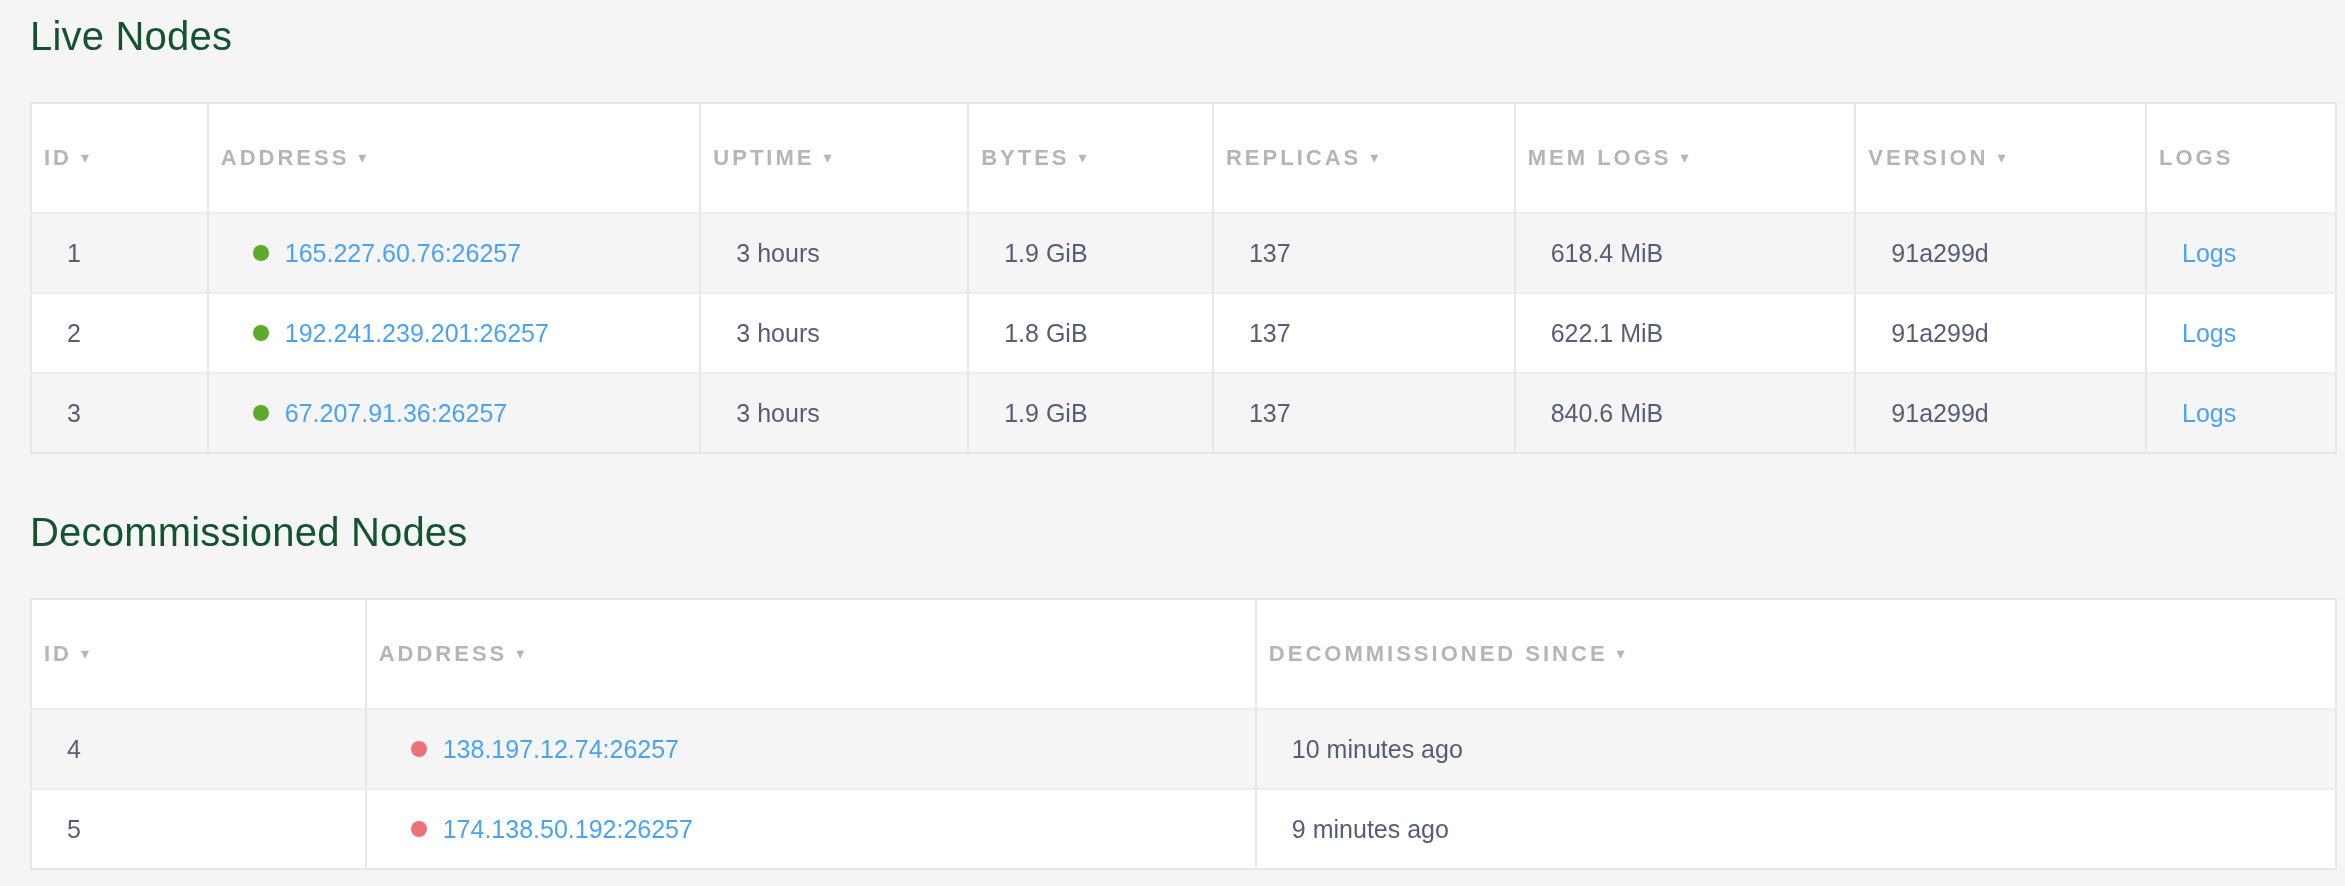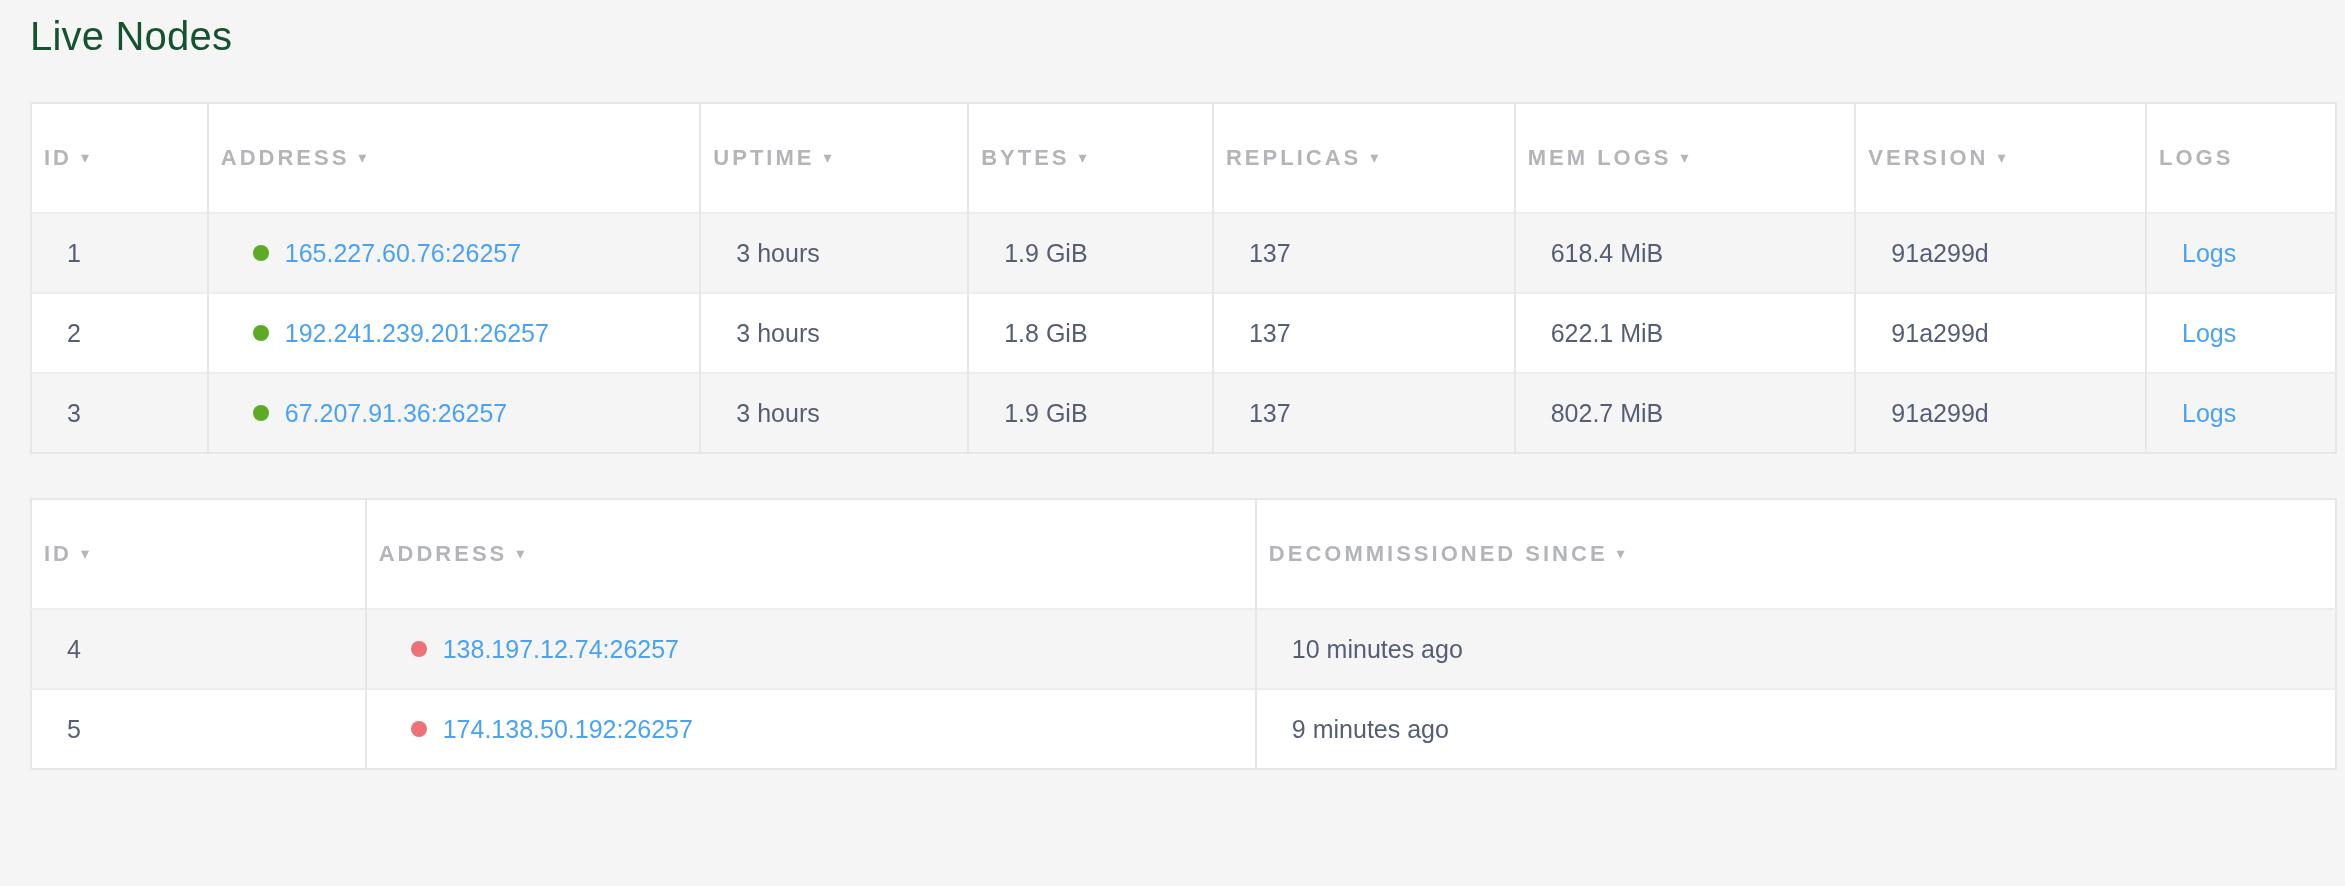"802.7 MiB" td { text: 802.7 -> 840.6 }
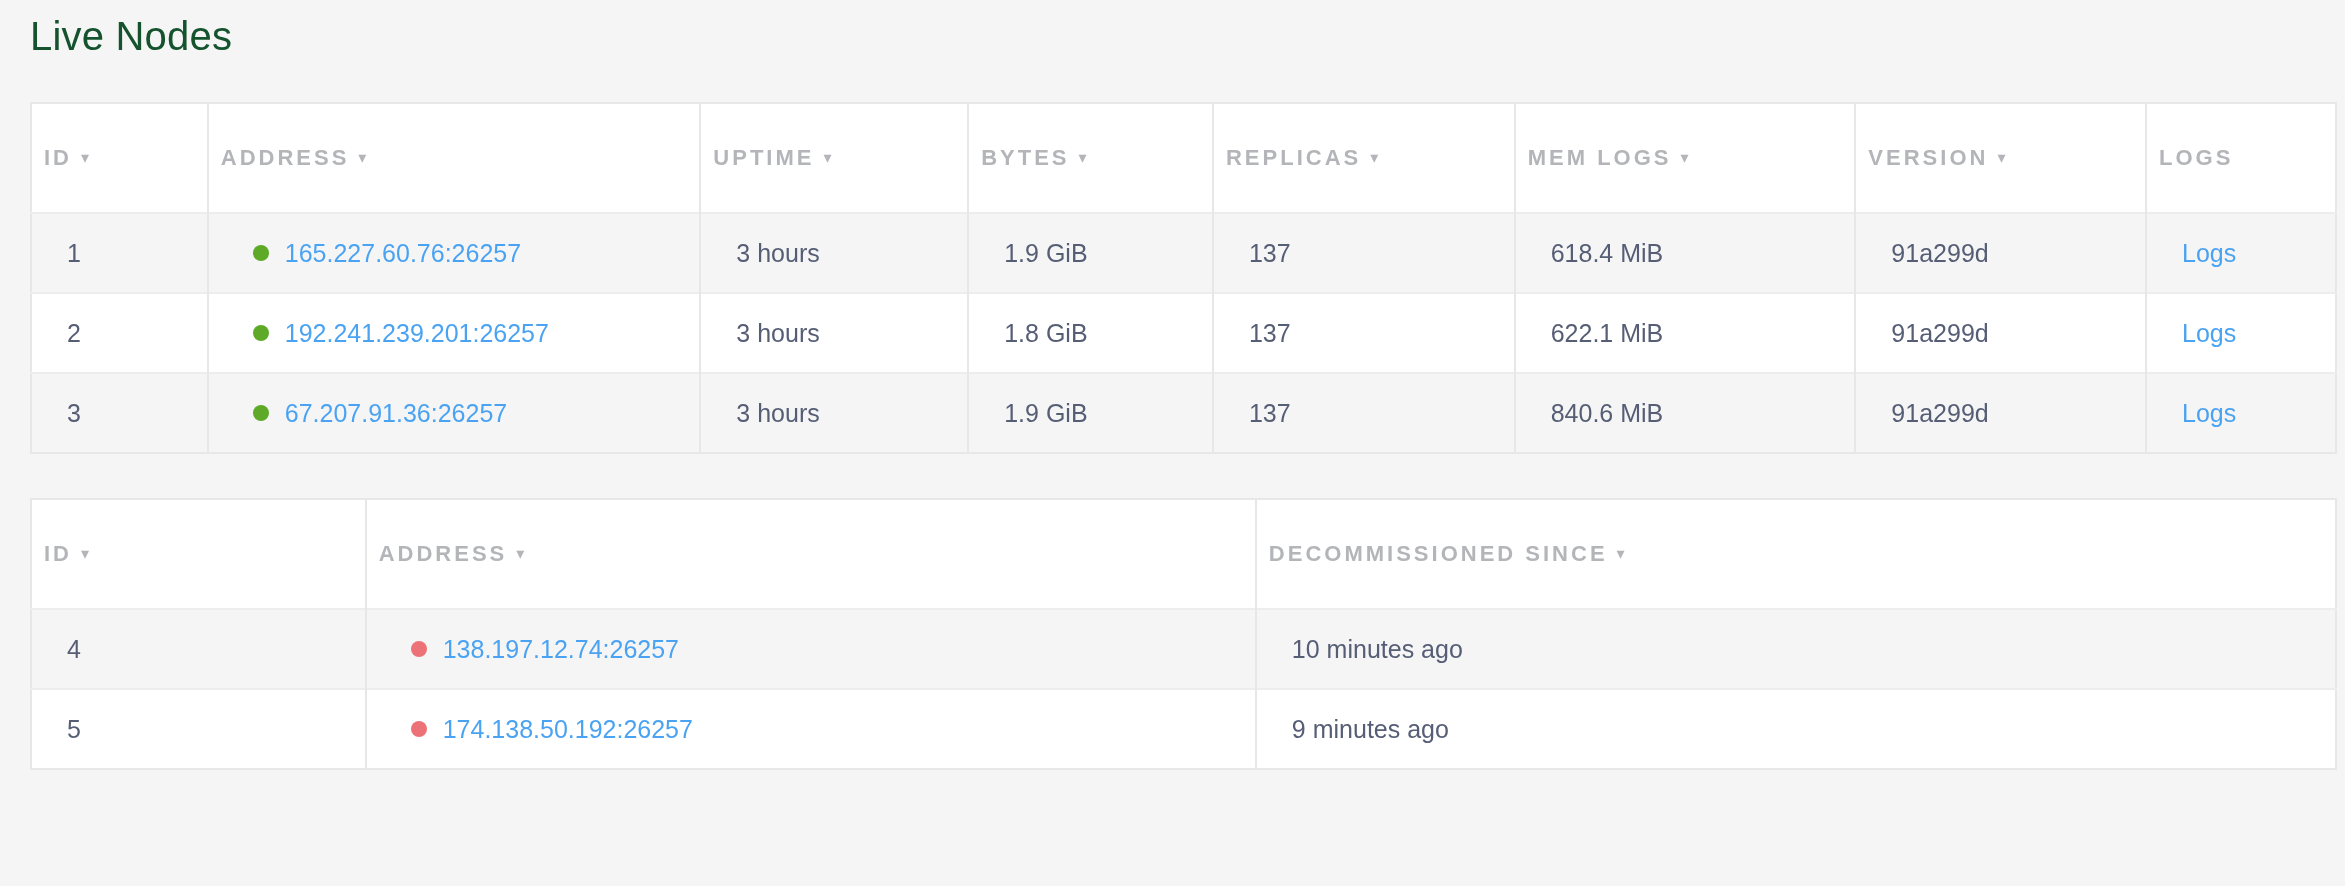"Decommissioned Nodes" h2.section-title { html: none -> <h2>Decommissioned Nodes</h2> }
